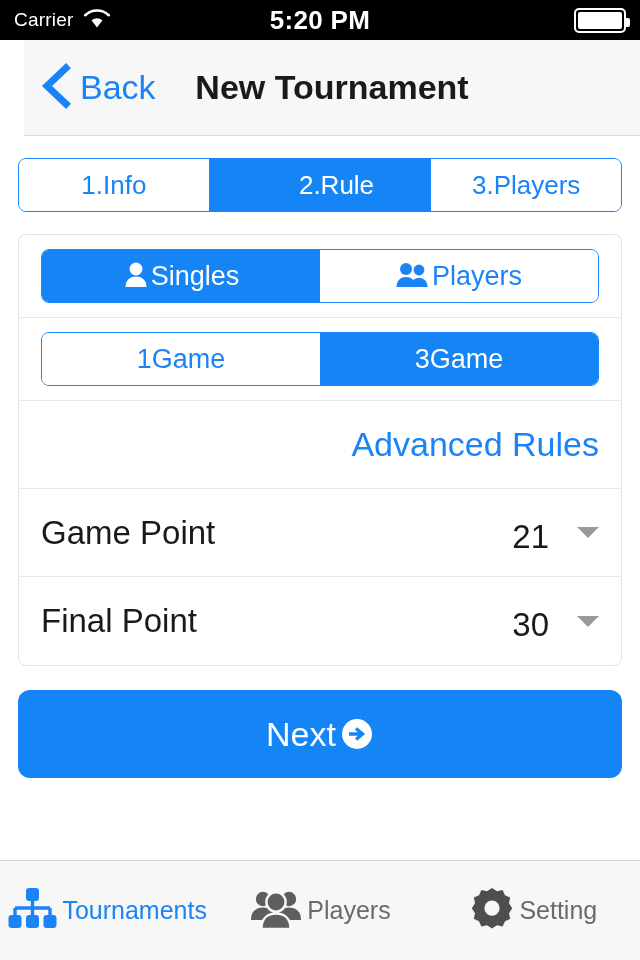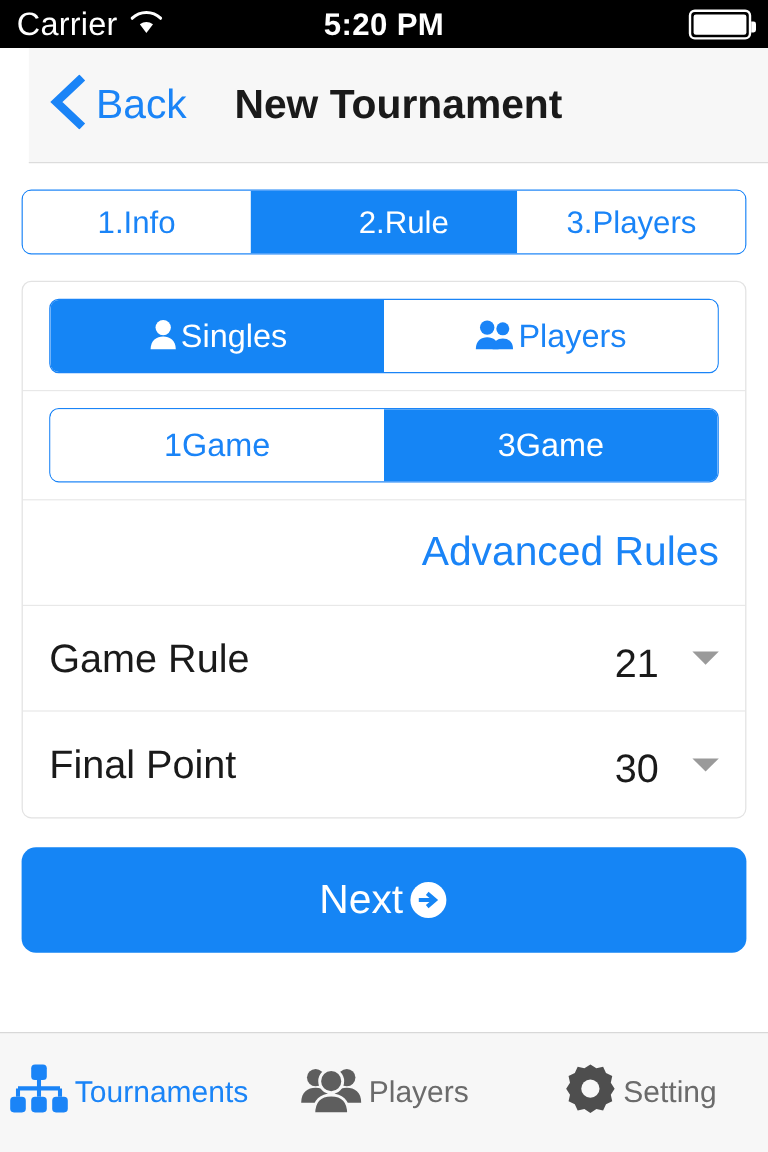"Carrier" .sb-carrier { font-size: 27px -> 19px }
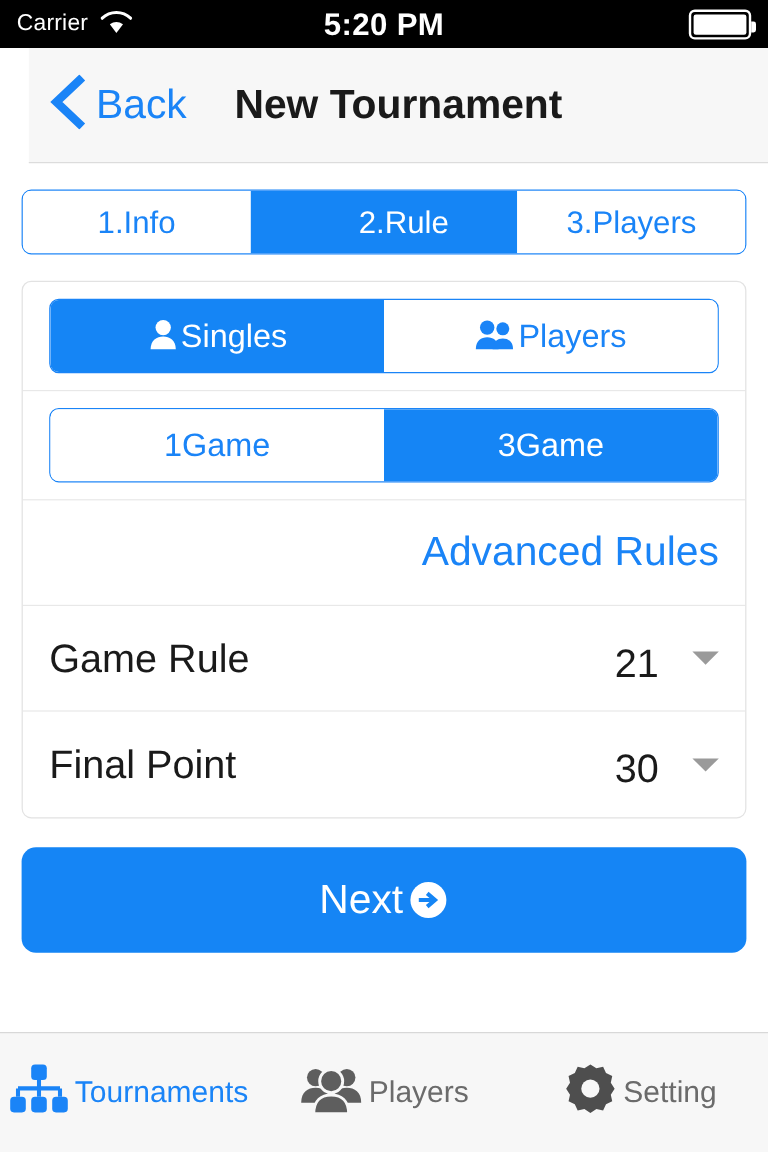"Singles" .seg { height: 62px -> 54px }
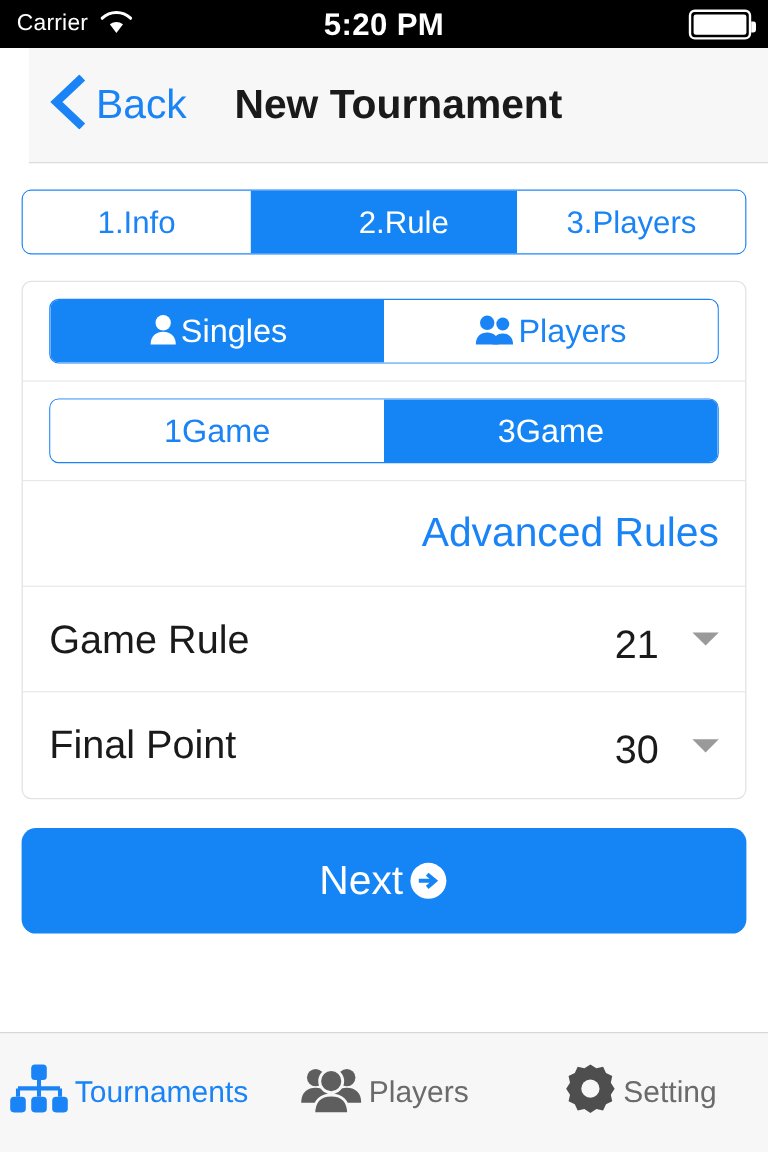"Game Rule" span.point-label { text: Rule -> Point }
